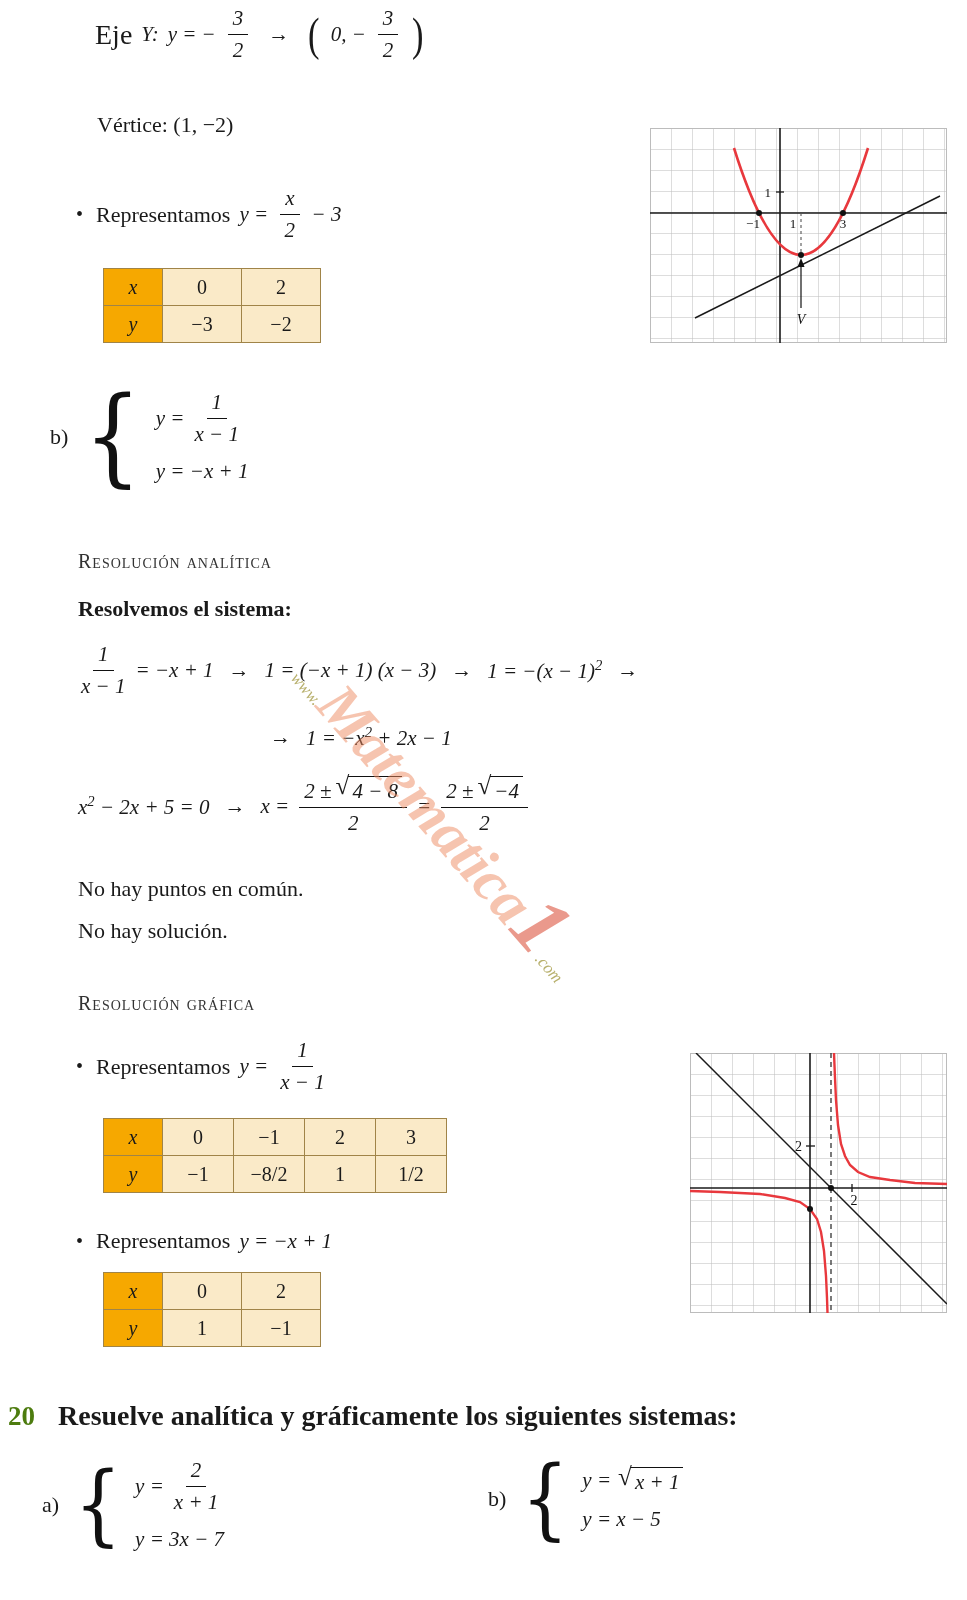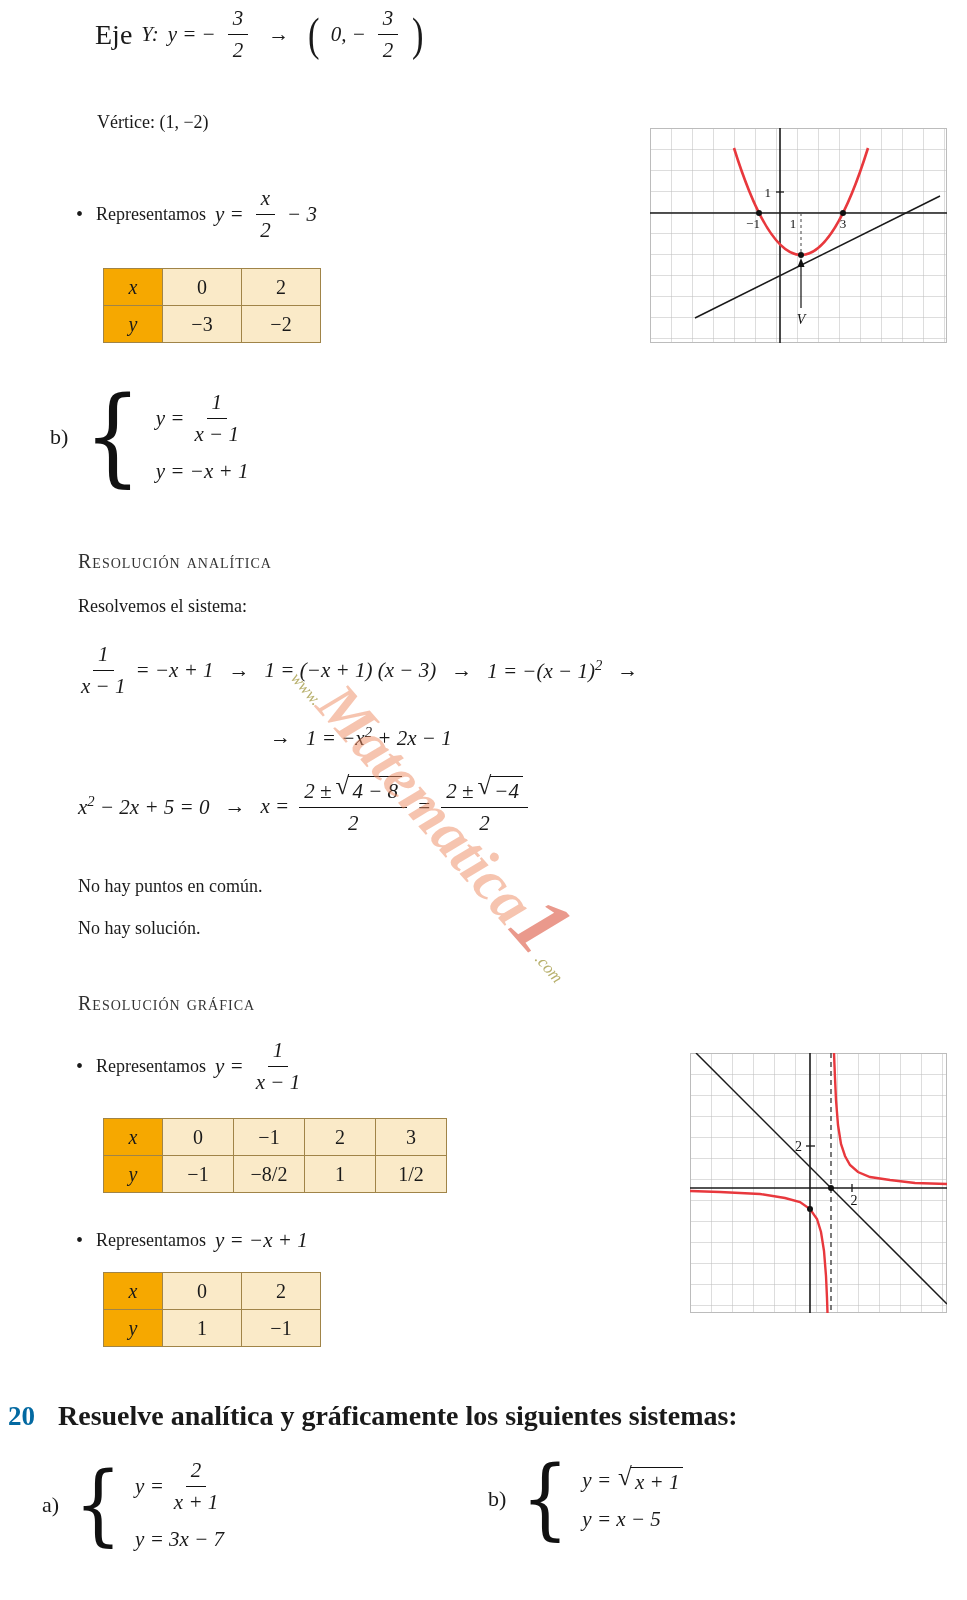"Vértice: (1, −2)" .plain { font-size: 18px -> 22px }
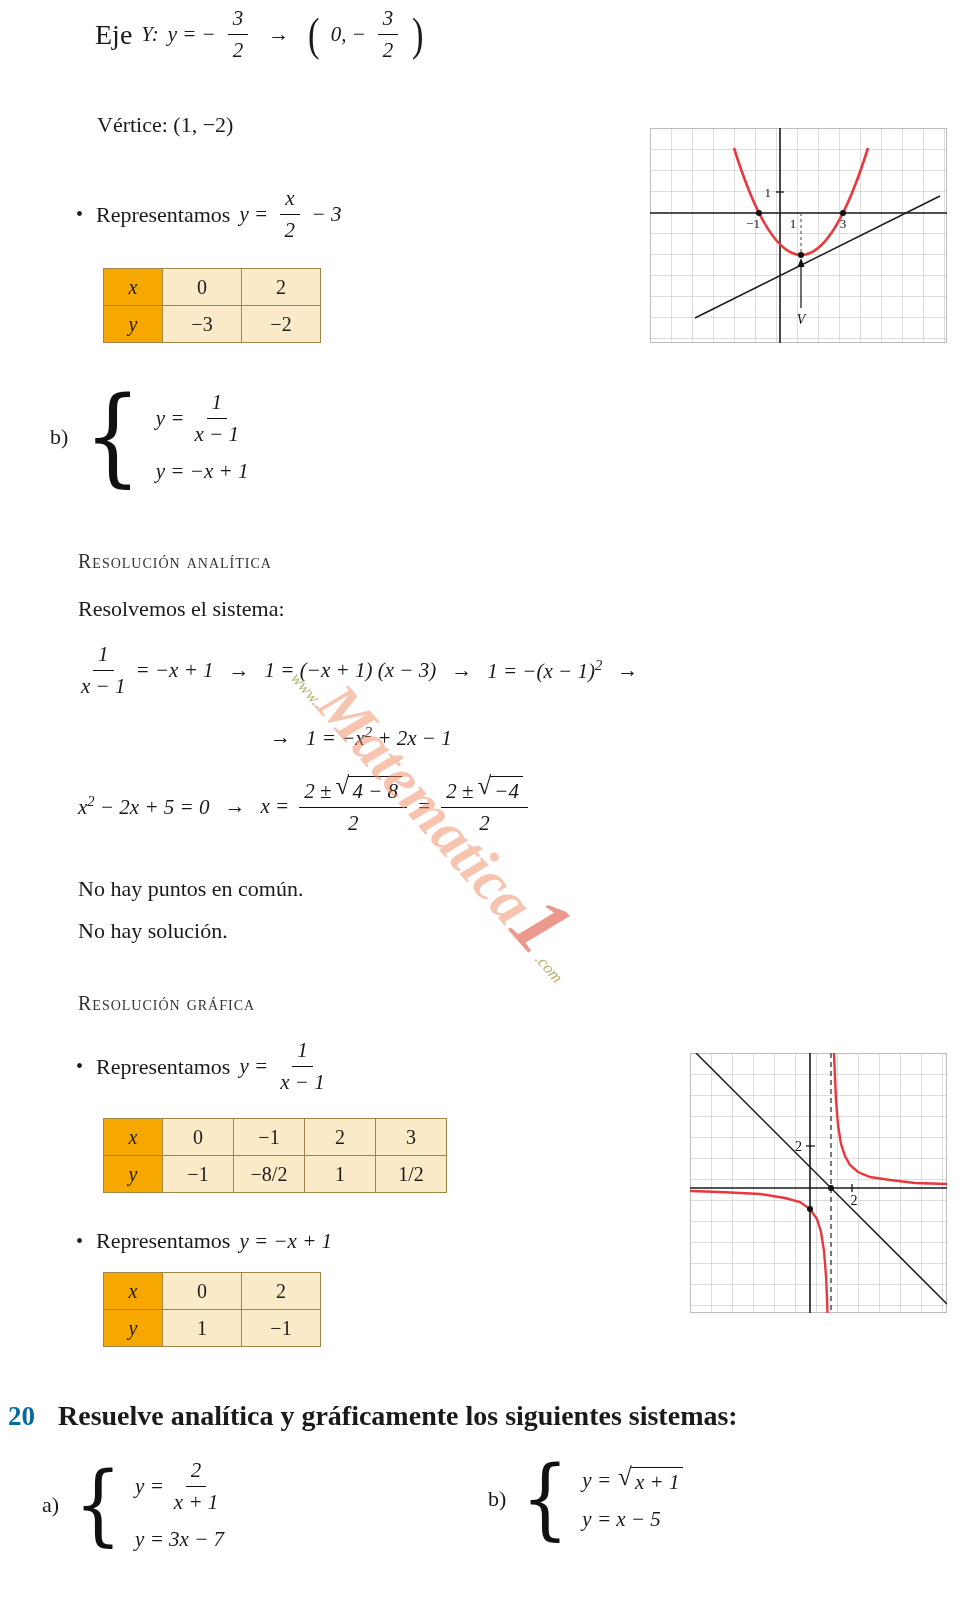"Resolvemos el sistema:" div.block { font-weight: none -> bold }
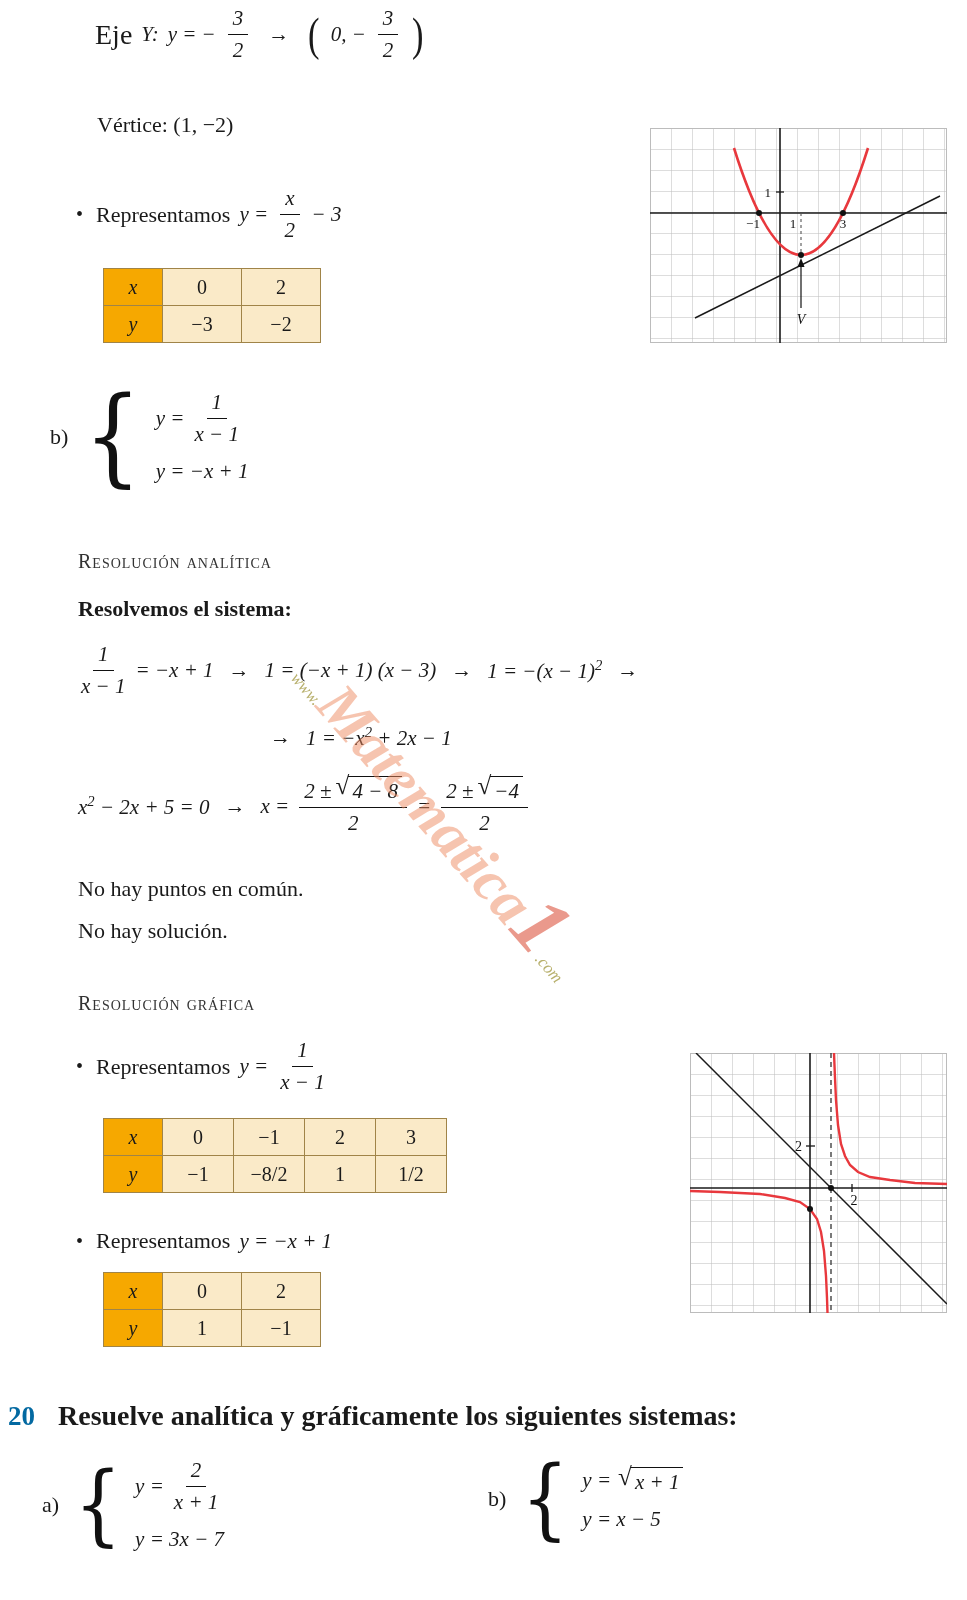"20" .ex-num { color: #0369a1 -> #4d7c0f }
